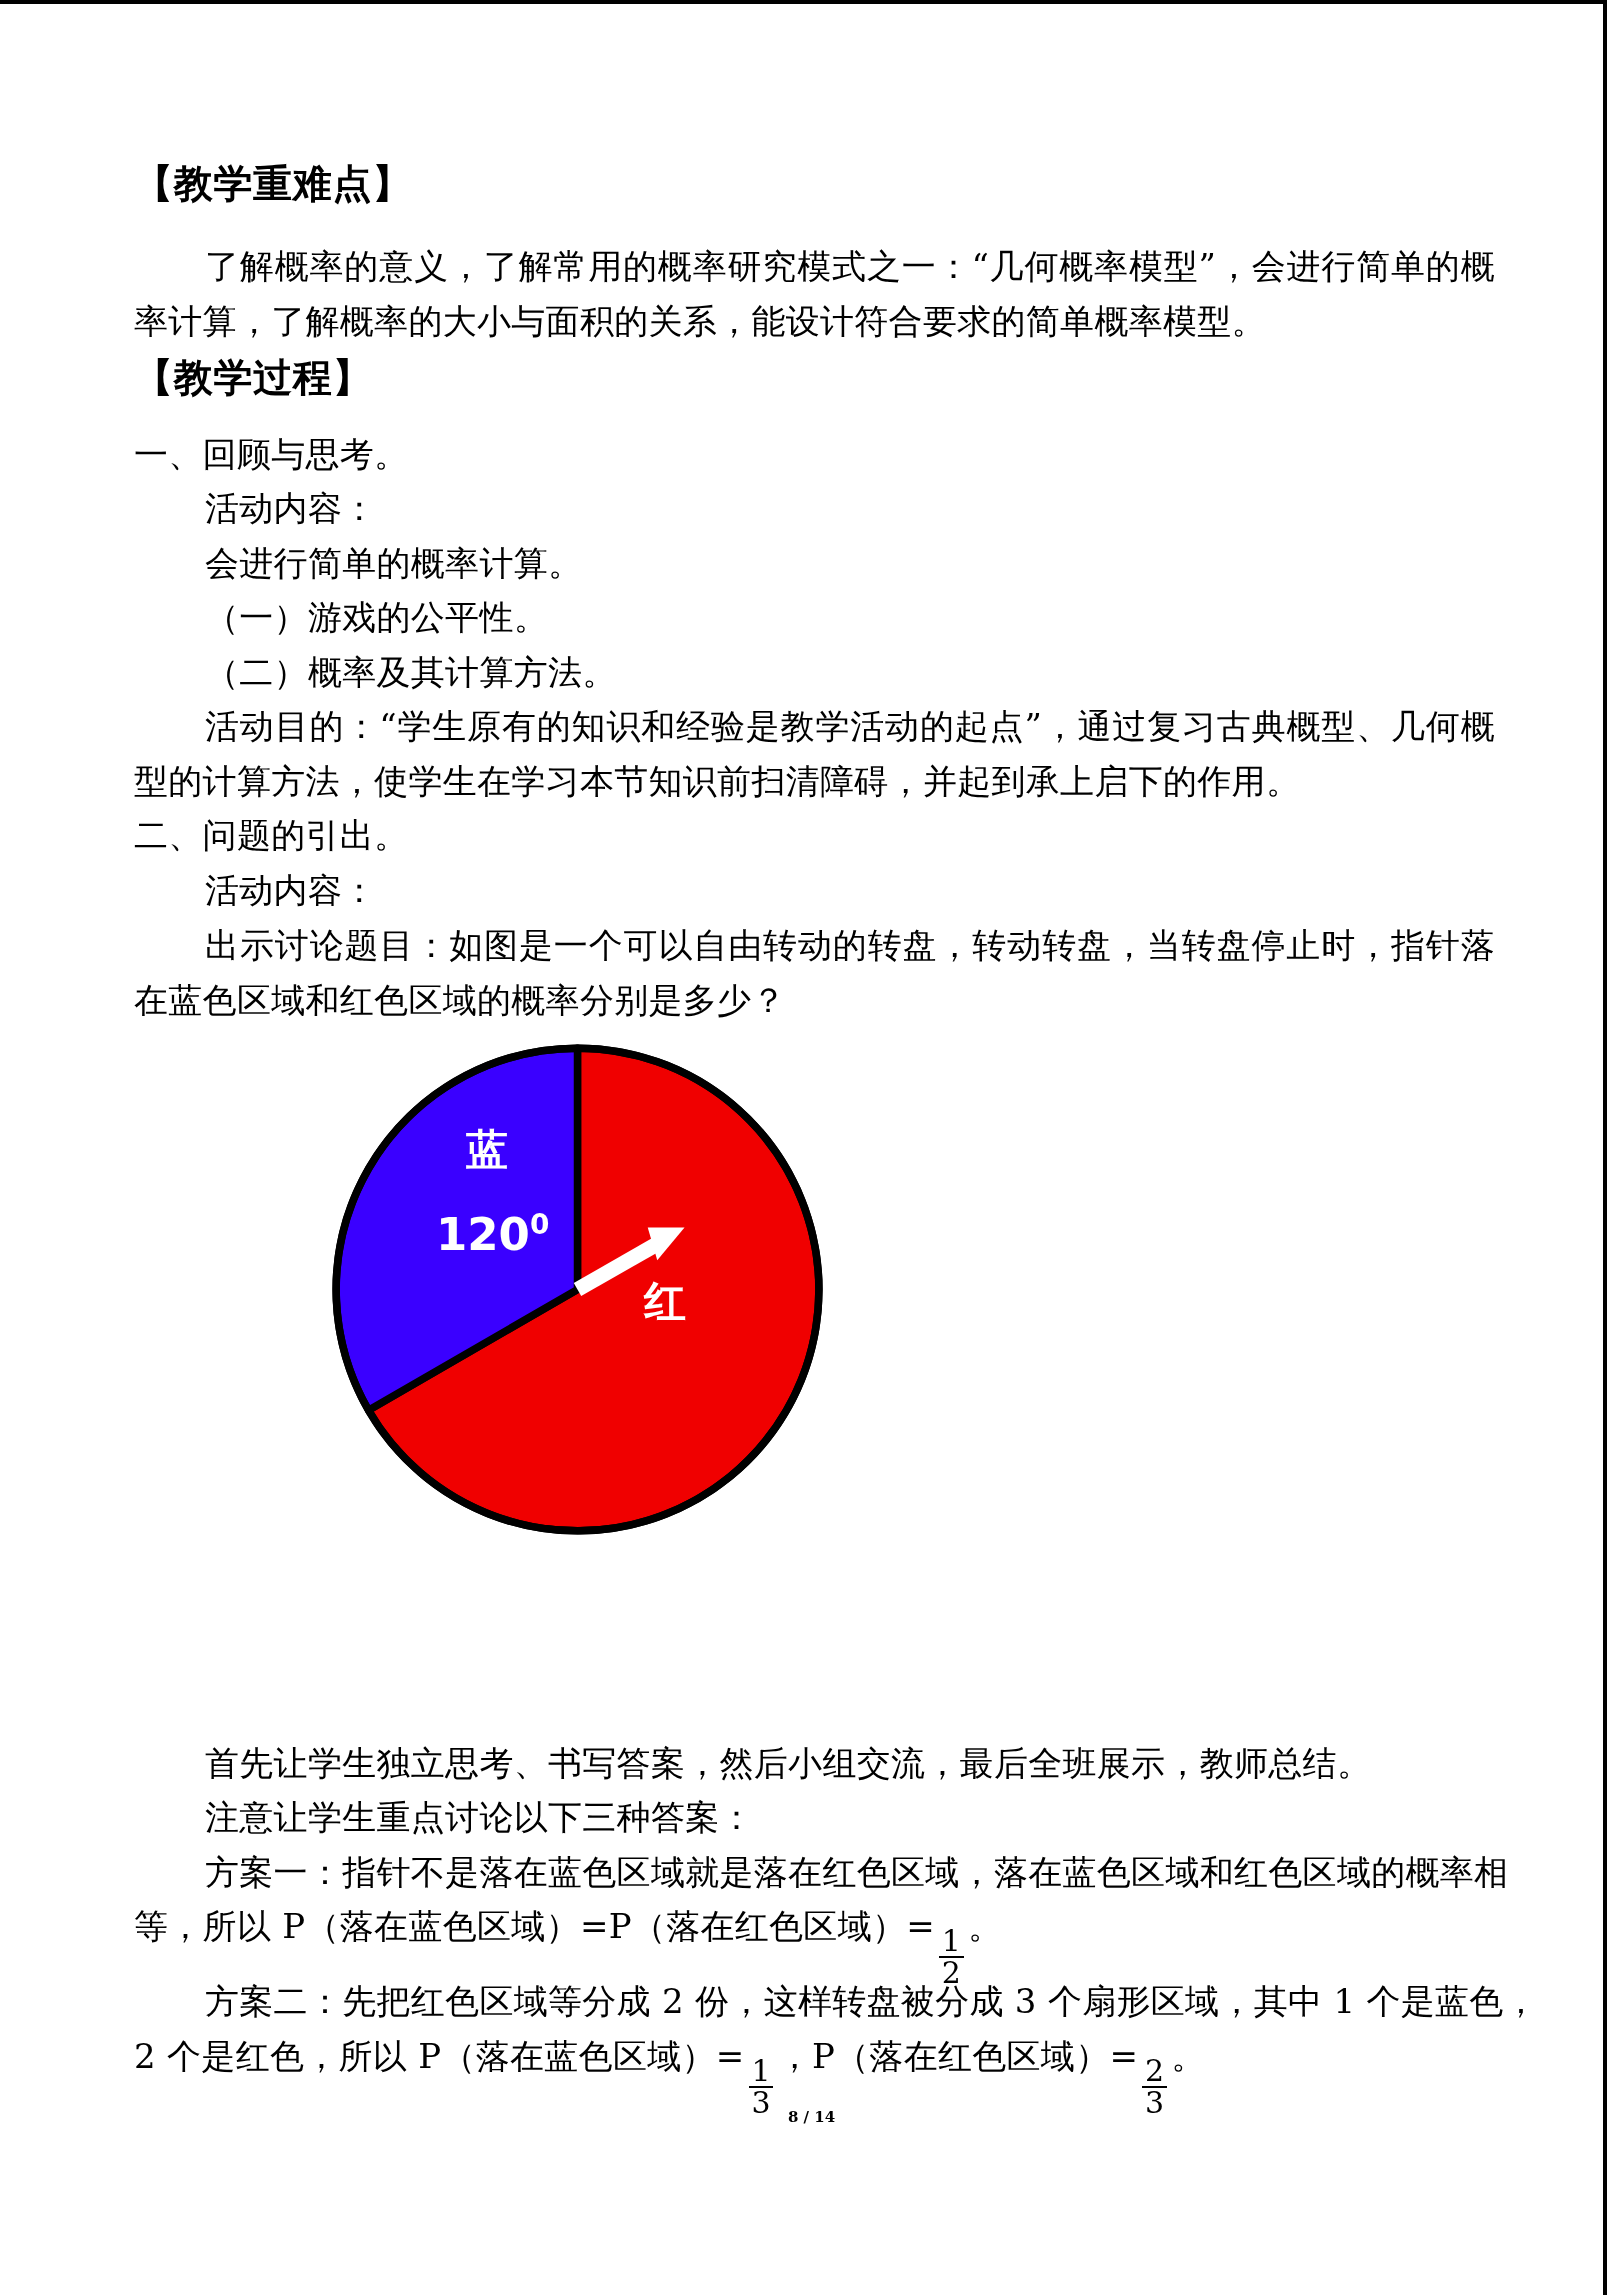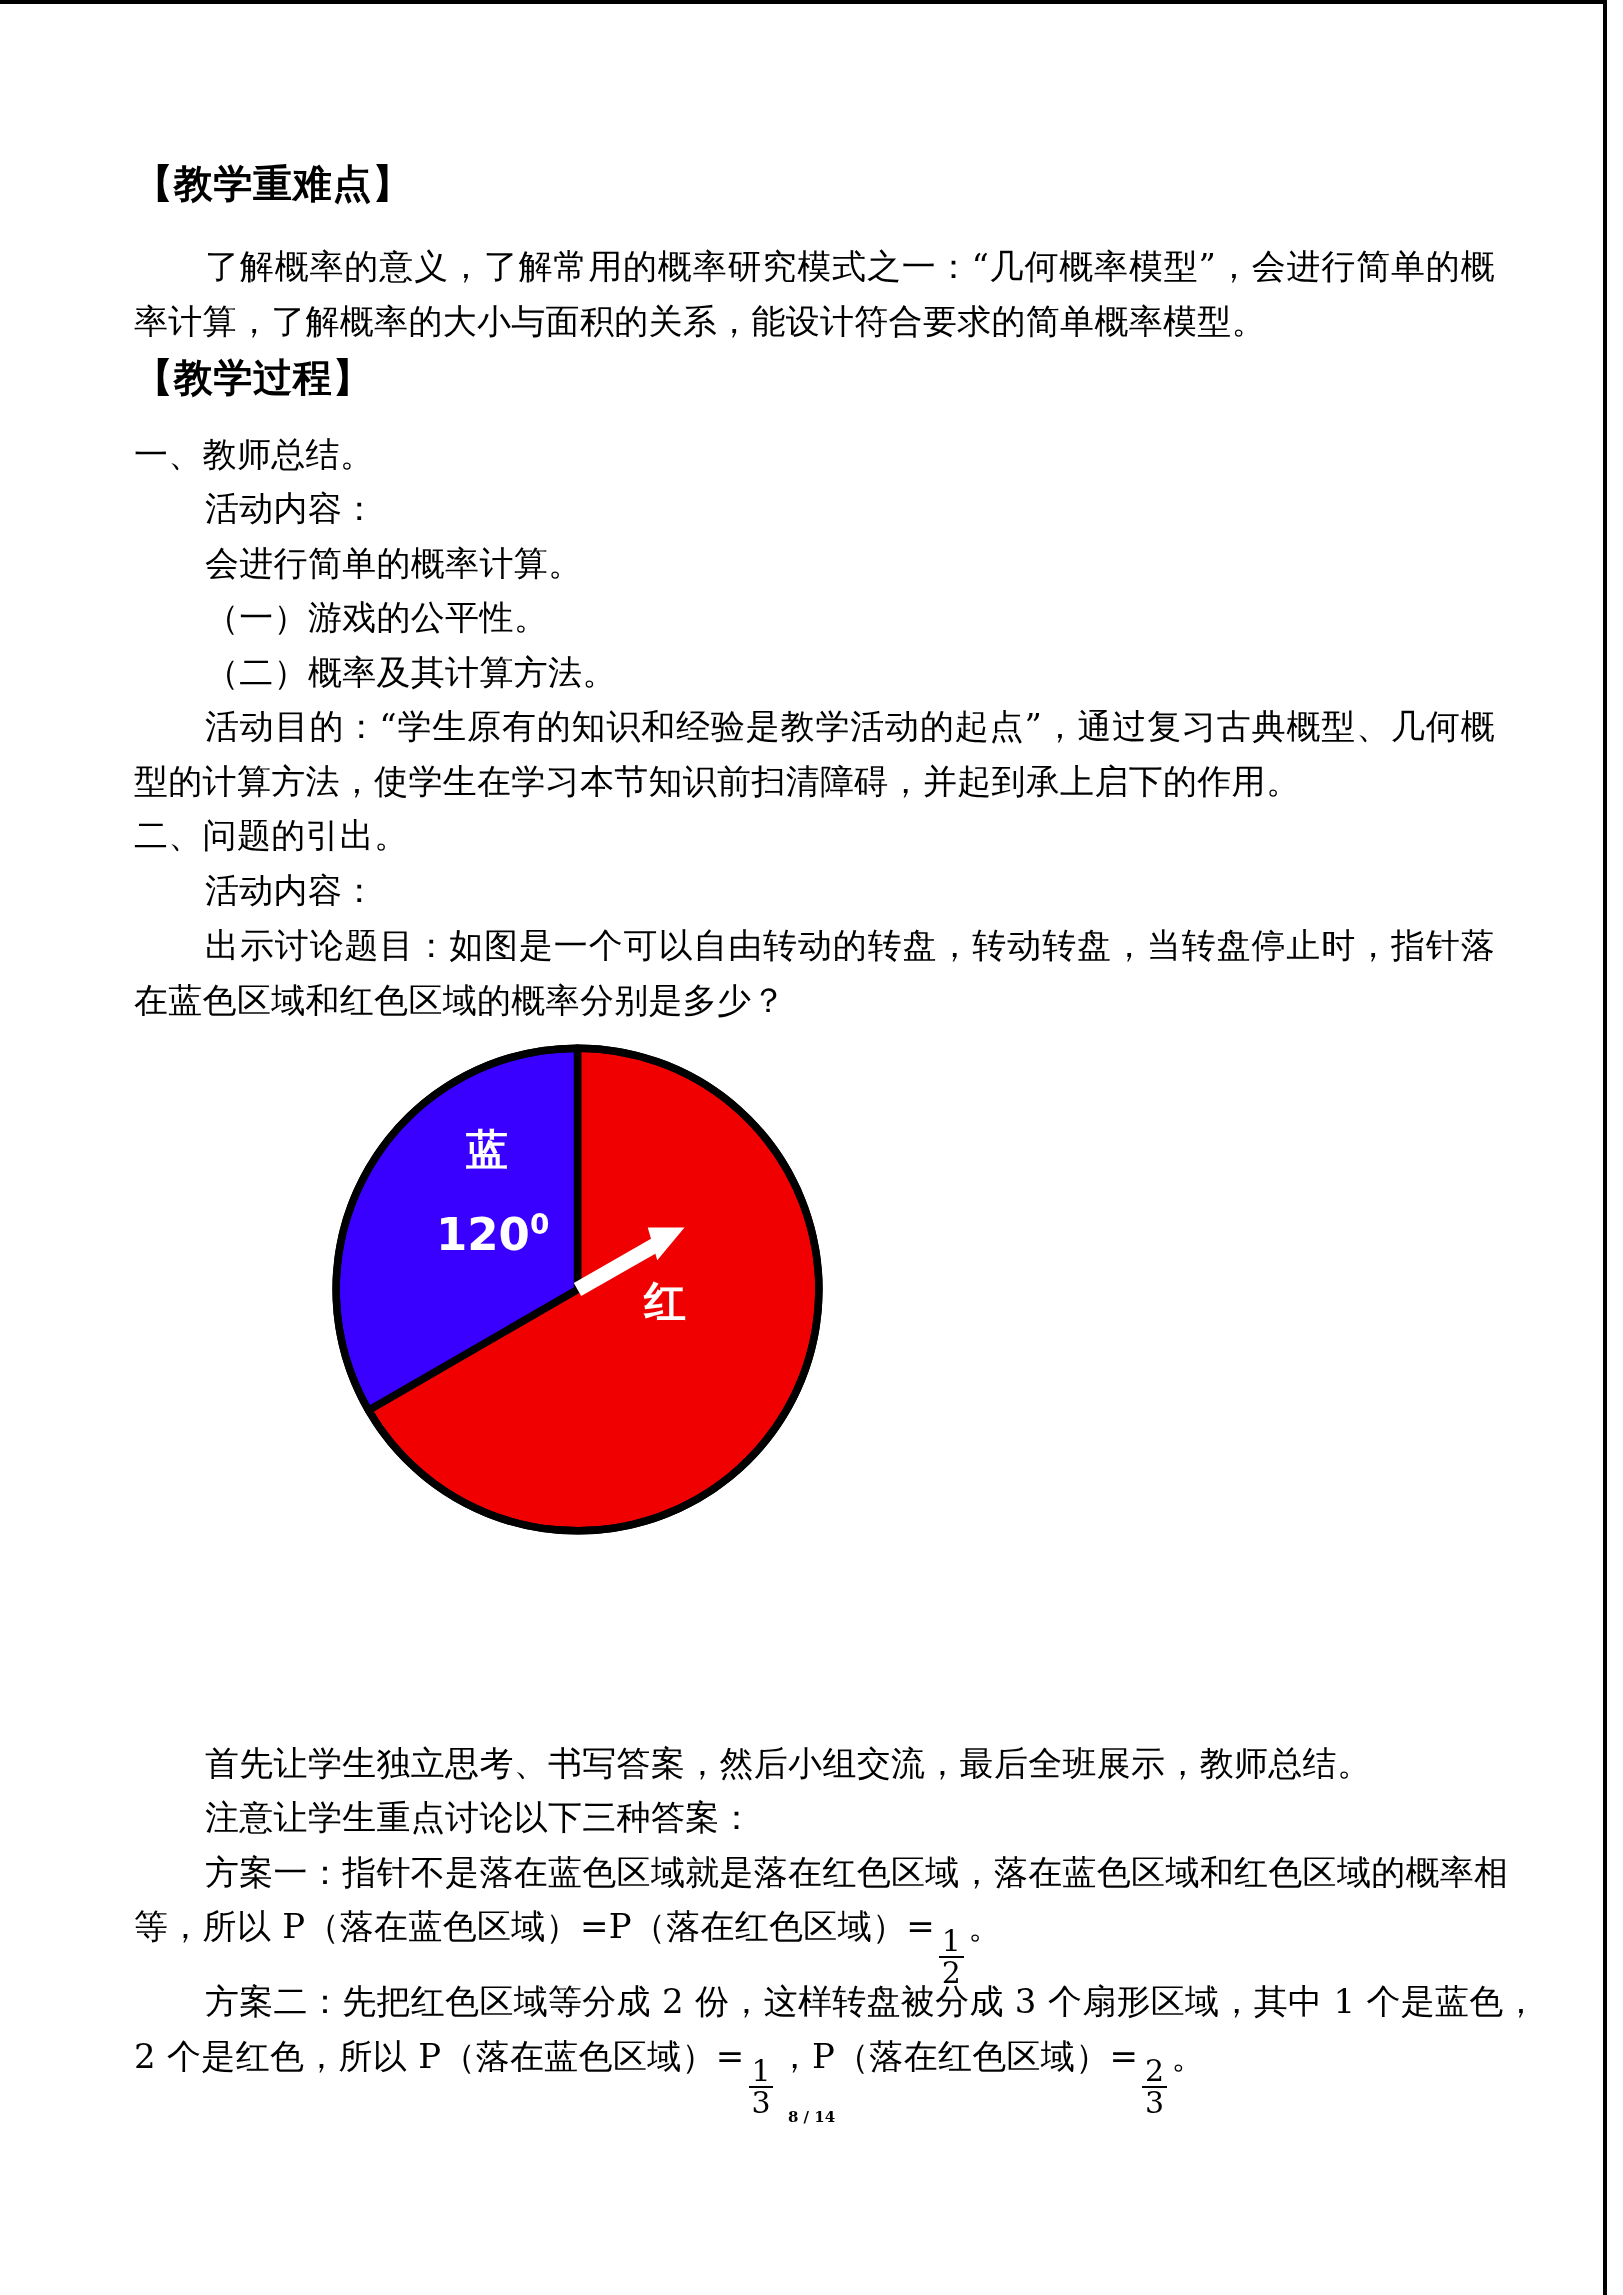"一、教师总结。" p.para { text: 教师总结 -> 回顾与思考 }
